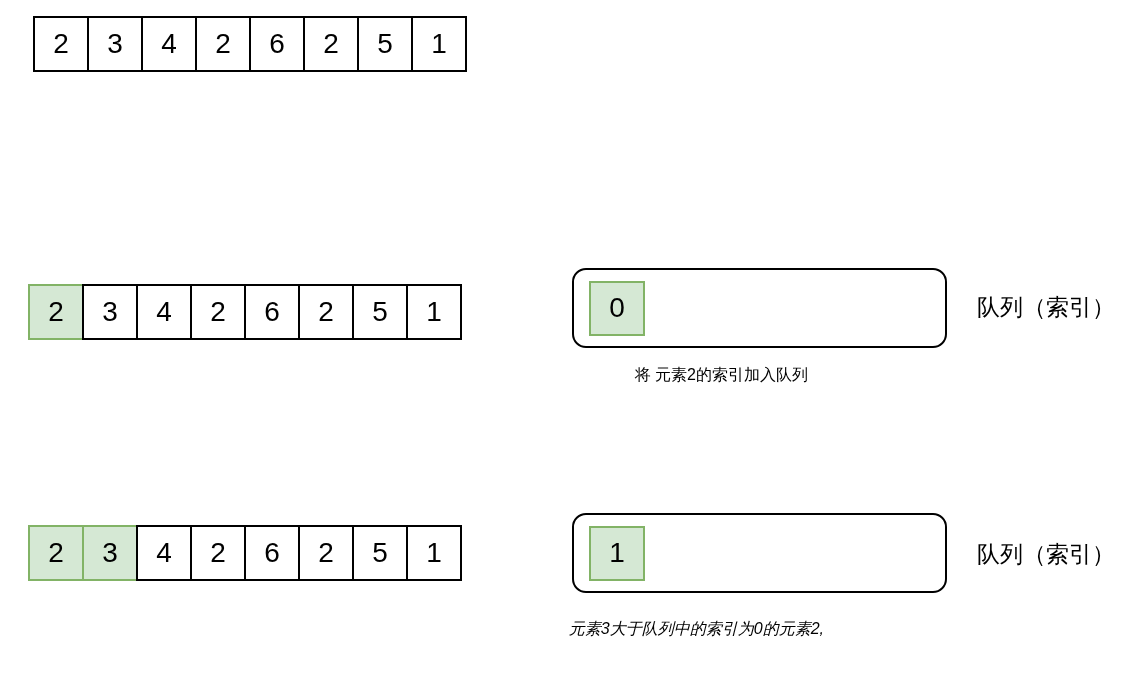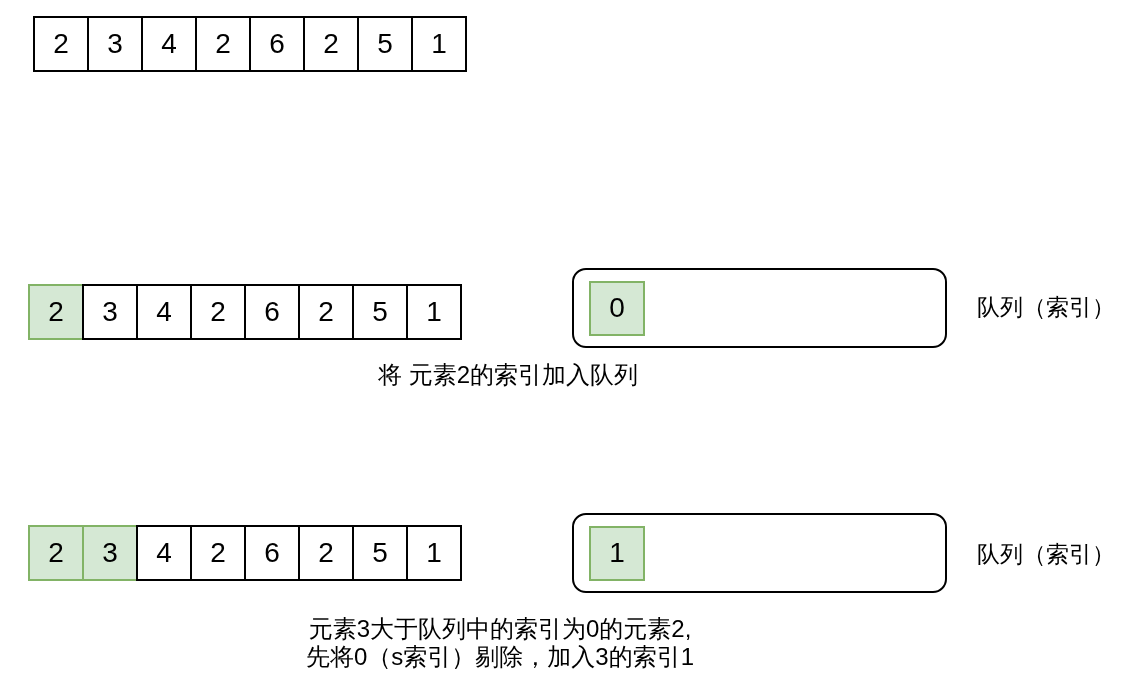"将 元素2的索引加入队列" .caption { font-size: 24px -> 16px; text-align: center -> right }
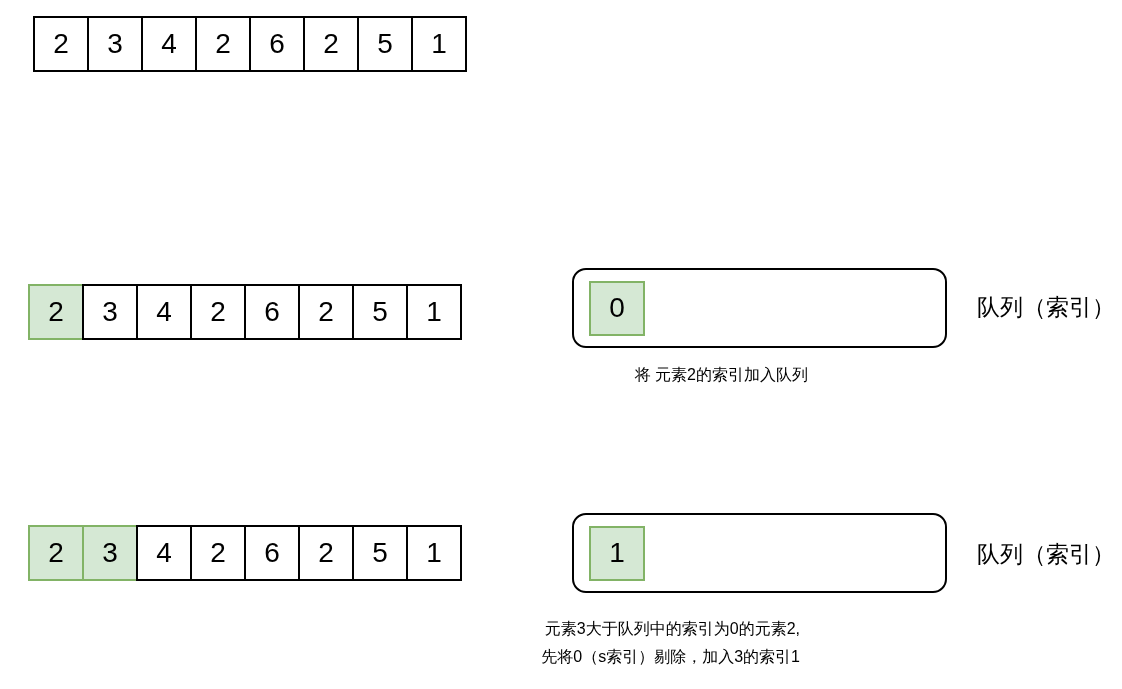"元素3大于队列中的索引为0的元素2," div.caption { font-style: none -> italic; left: 200px -> 224px }
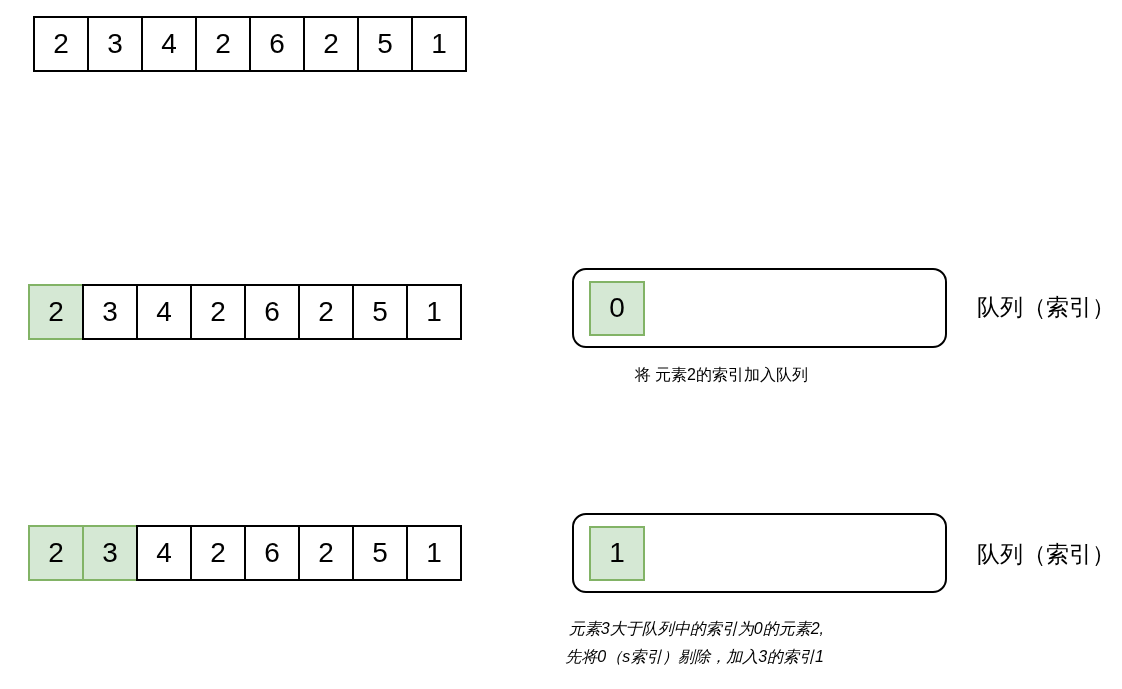"先将0（s索引）剔除，加入3的索引1" div { html: <div>先将0（s索引）剔除，加入3的索引1</div> -> none }
